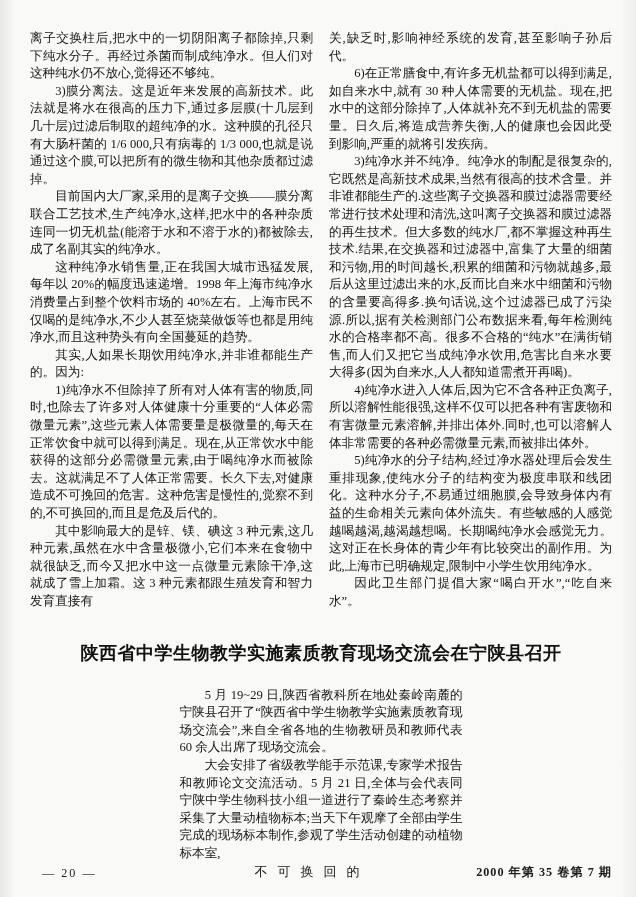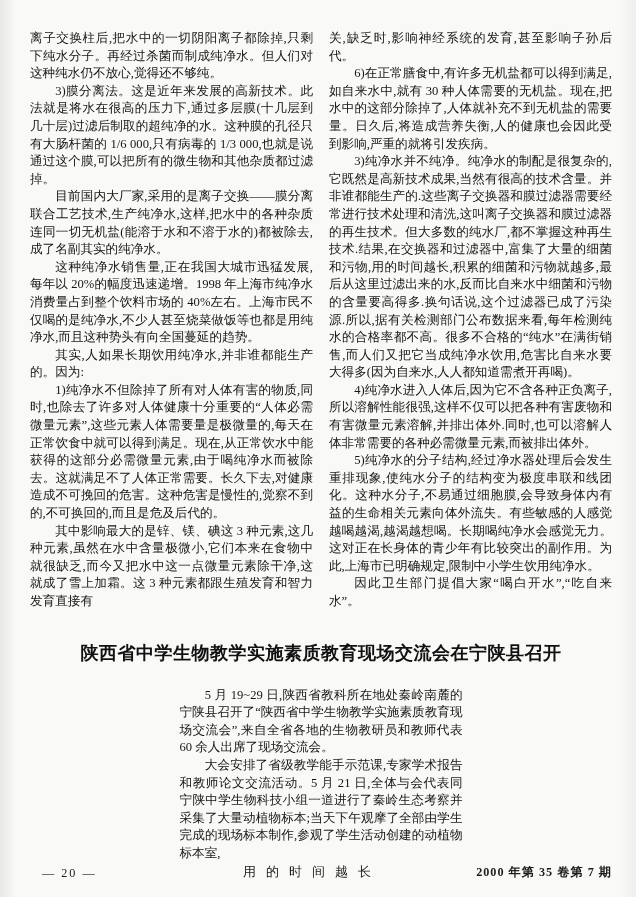"用的时间越长" span.journal { text: 用的时间越长 -> 不可换回的 }
